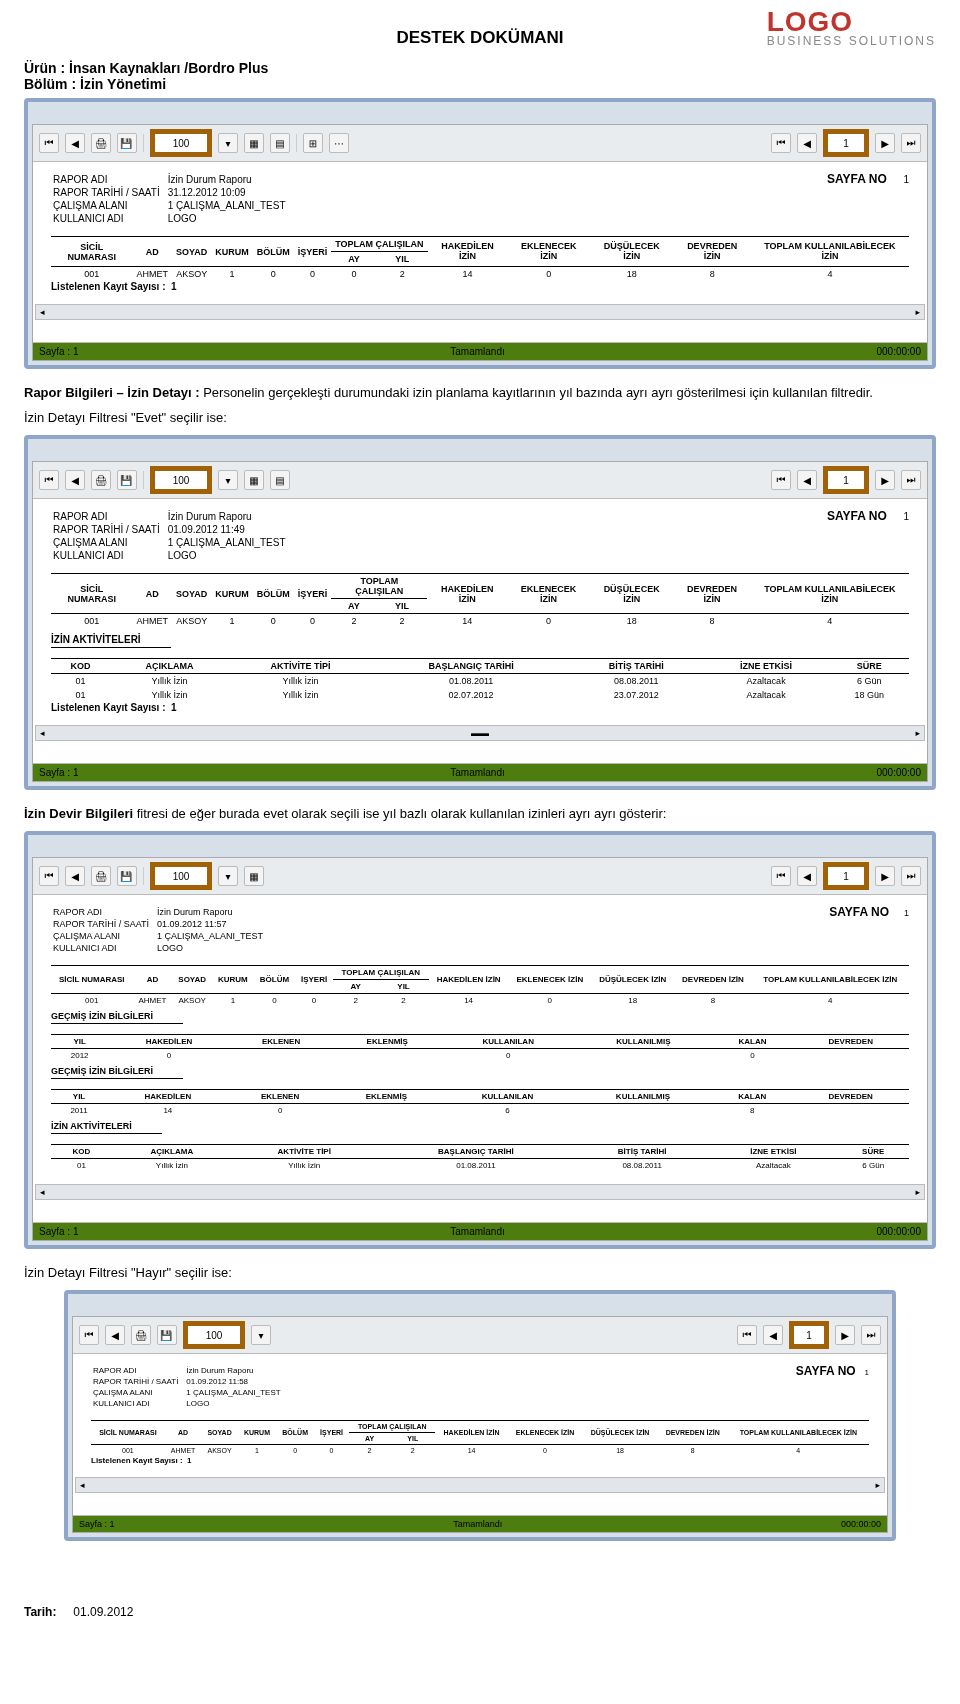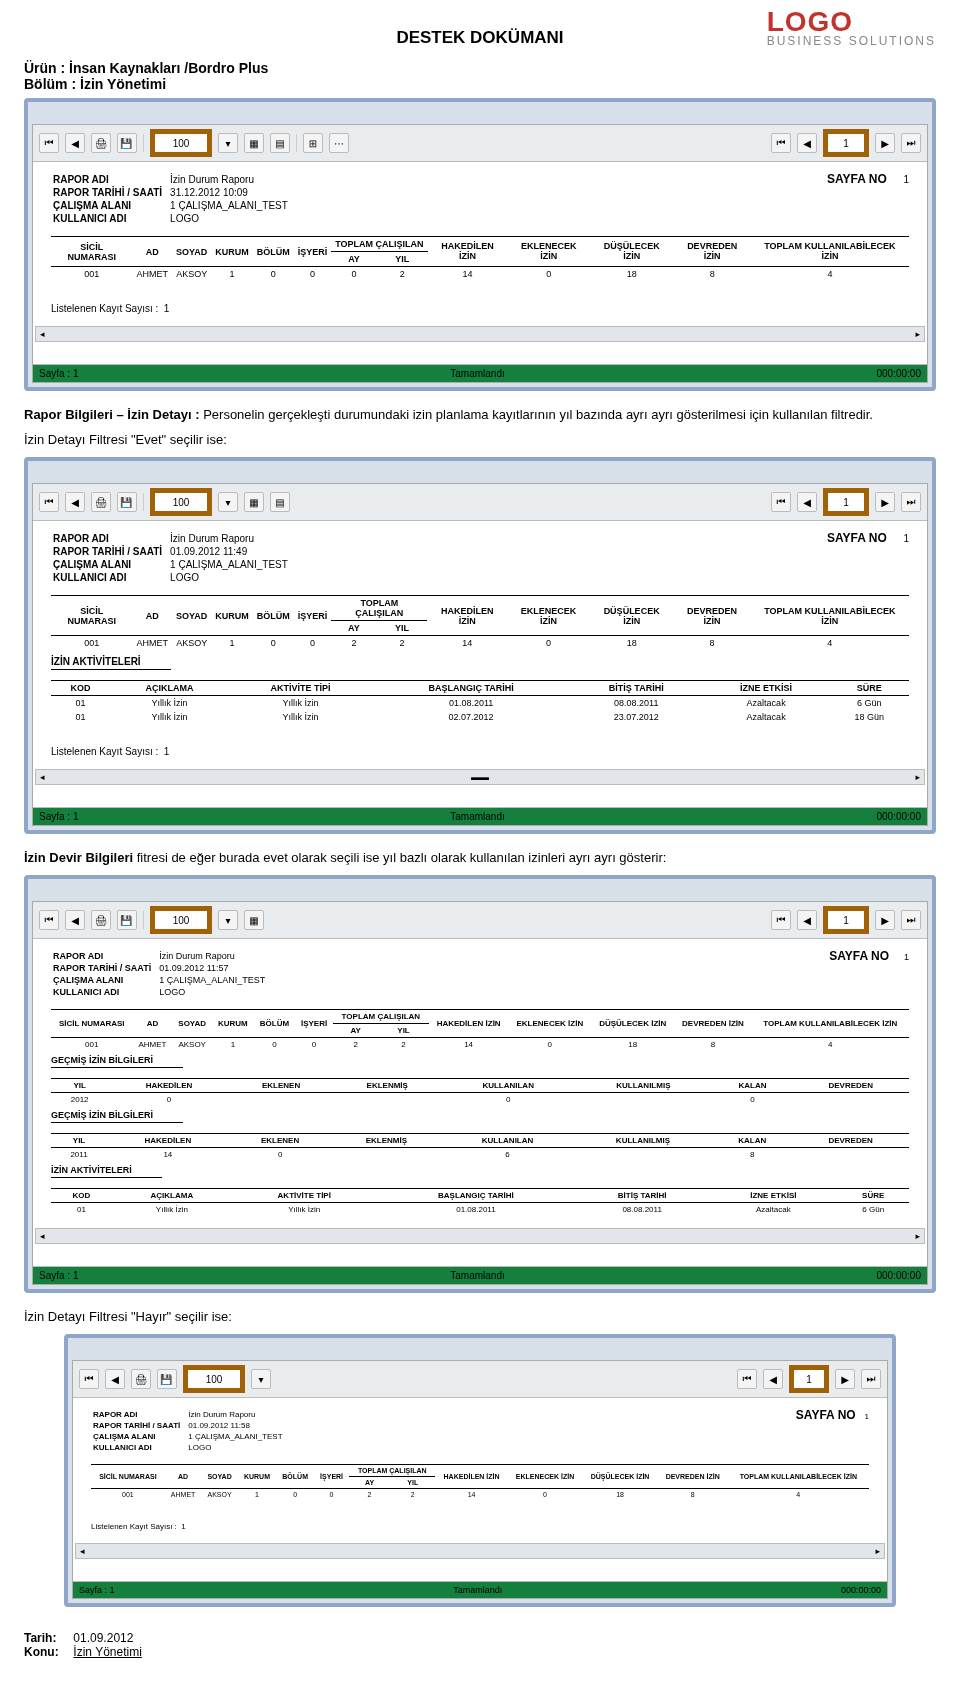"RAPOR ADI" .hdr-left .k { font-weight: bold -> normal }
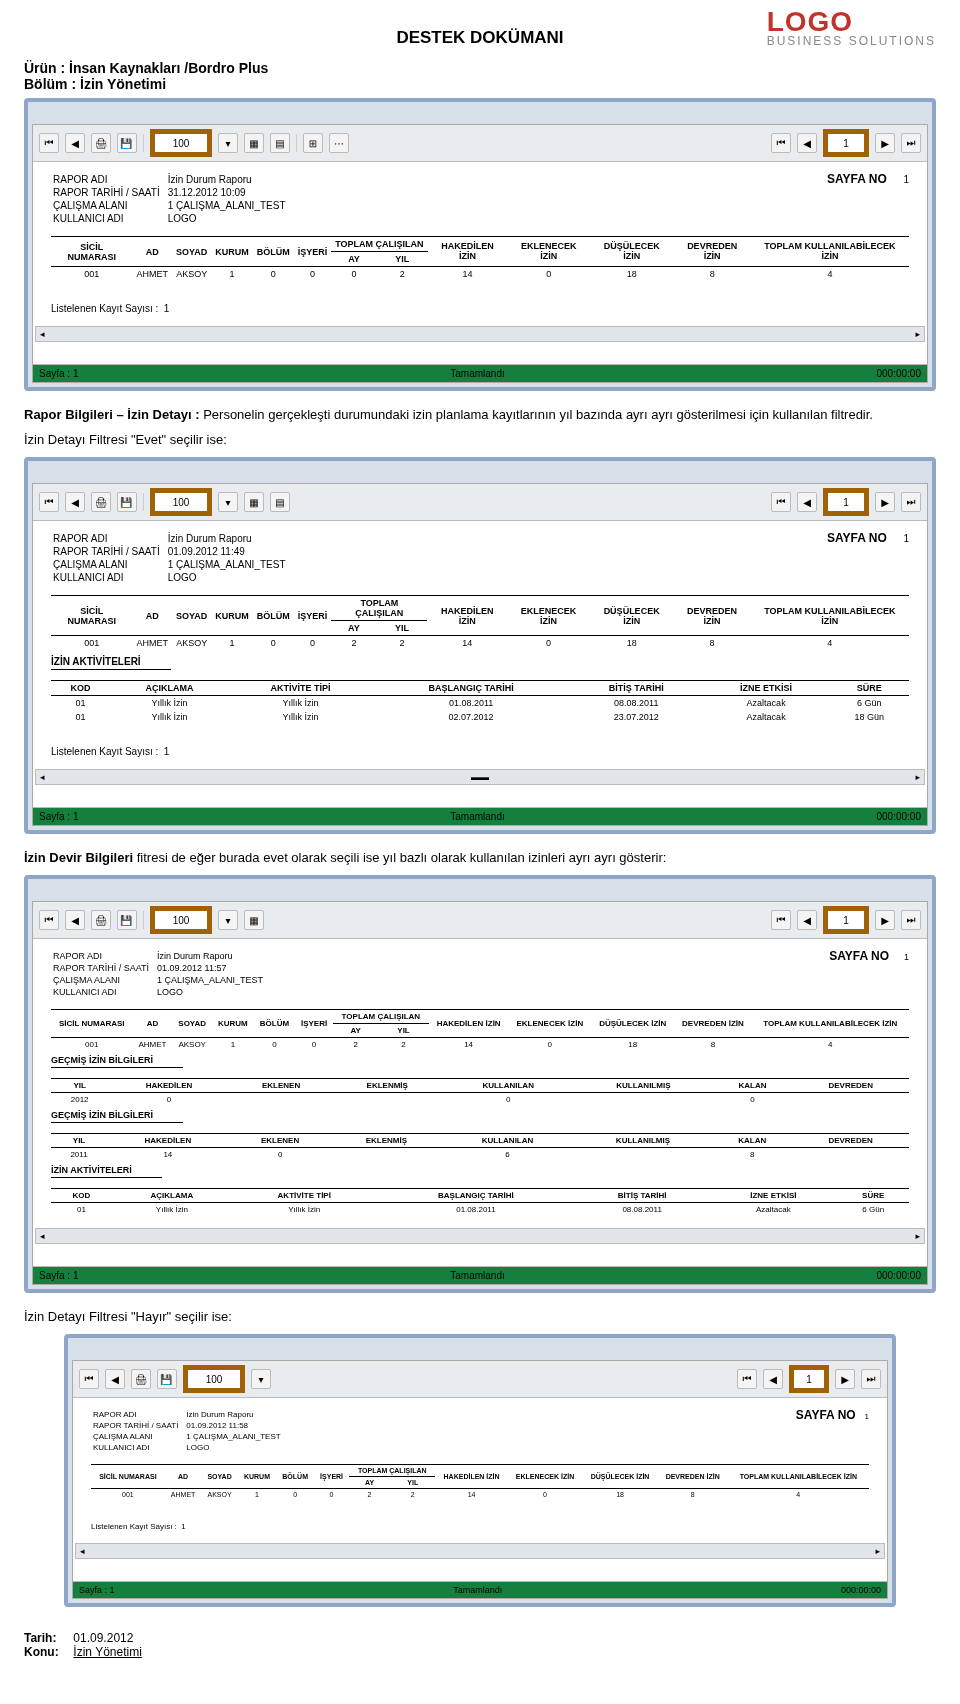"Listelenen Kayıt Sayısı : 1" .listed { font-weight: normal -> bold; margin-top: 22px -> 0 }
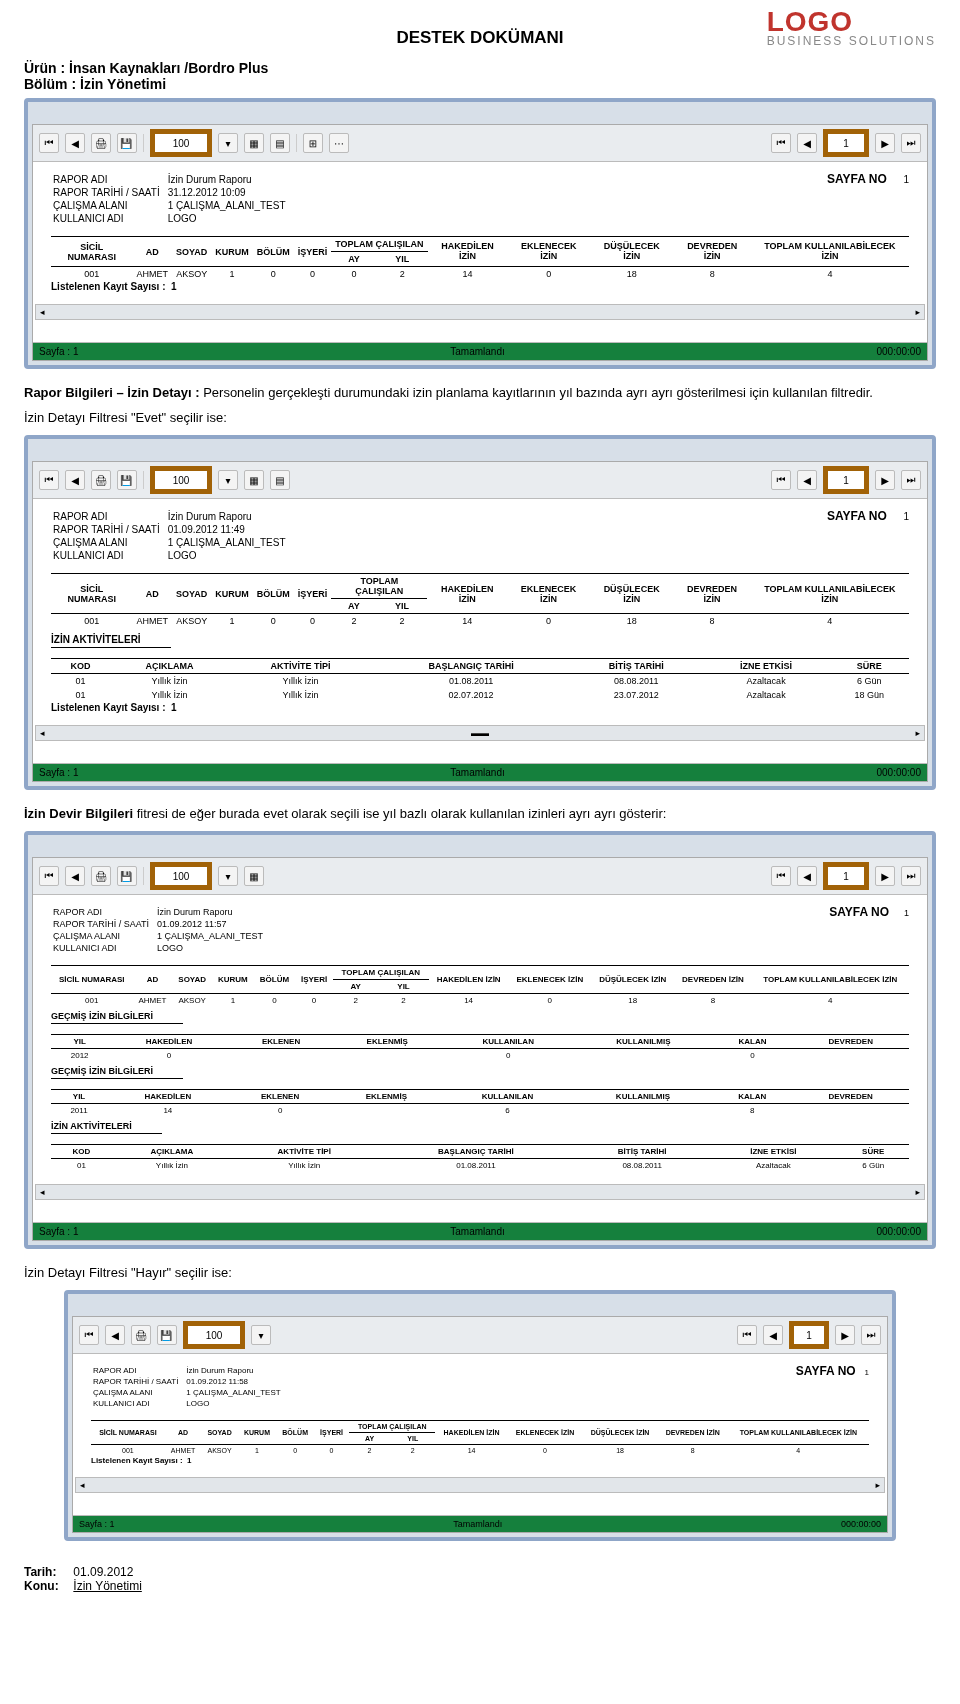"Sayfa : 1" .stat { background: #15803d -> #4d7c0f }
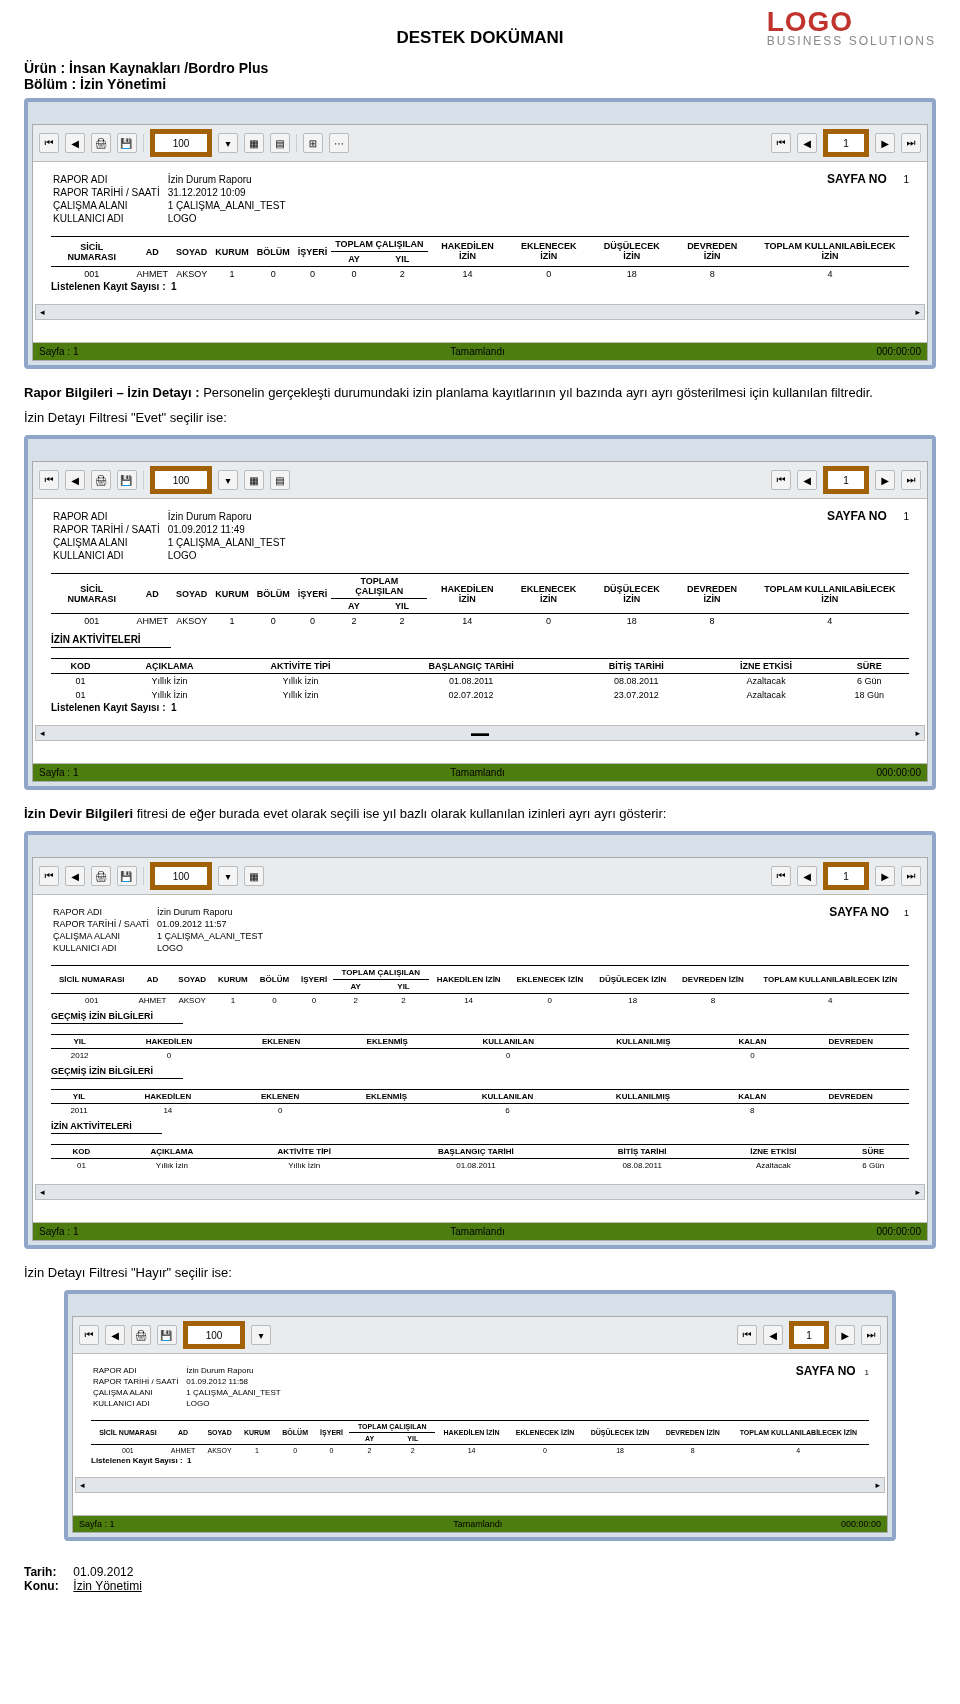"Tarih:" .cred b { margin-top: none -> 40px }
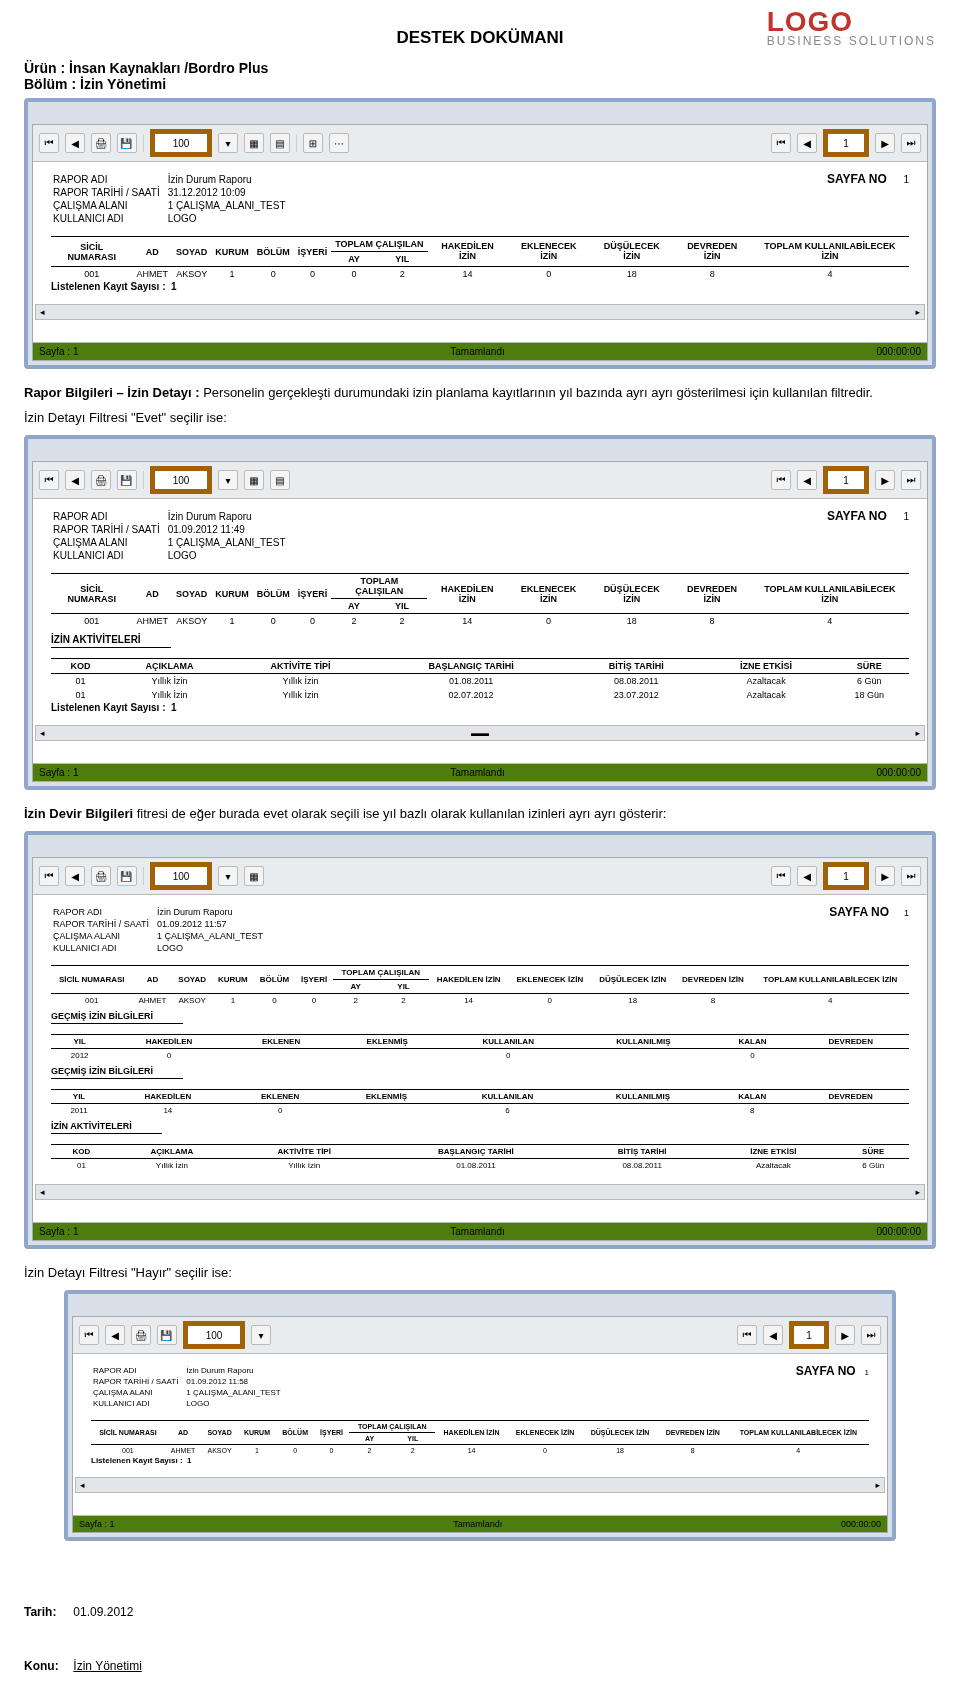"Konu: İzin Yönetimi" div { html: <div><b>Konu:</b> <span>İzin Yönetimi</span></div> -> none }
